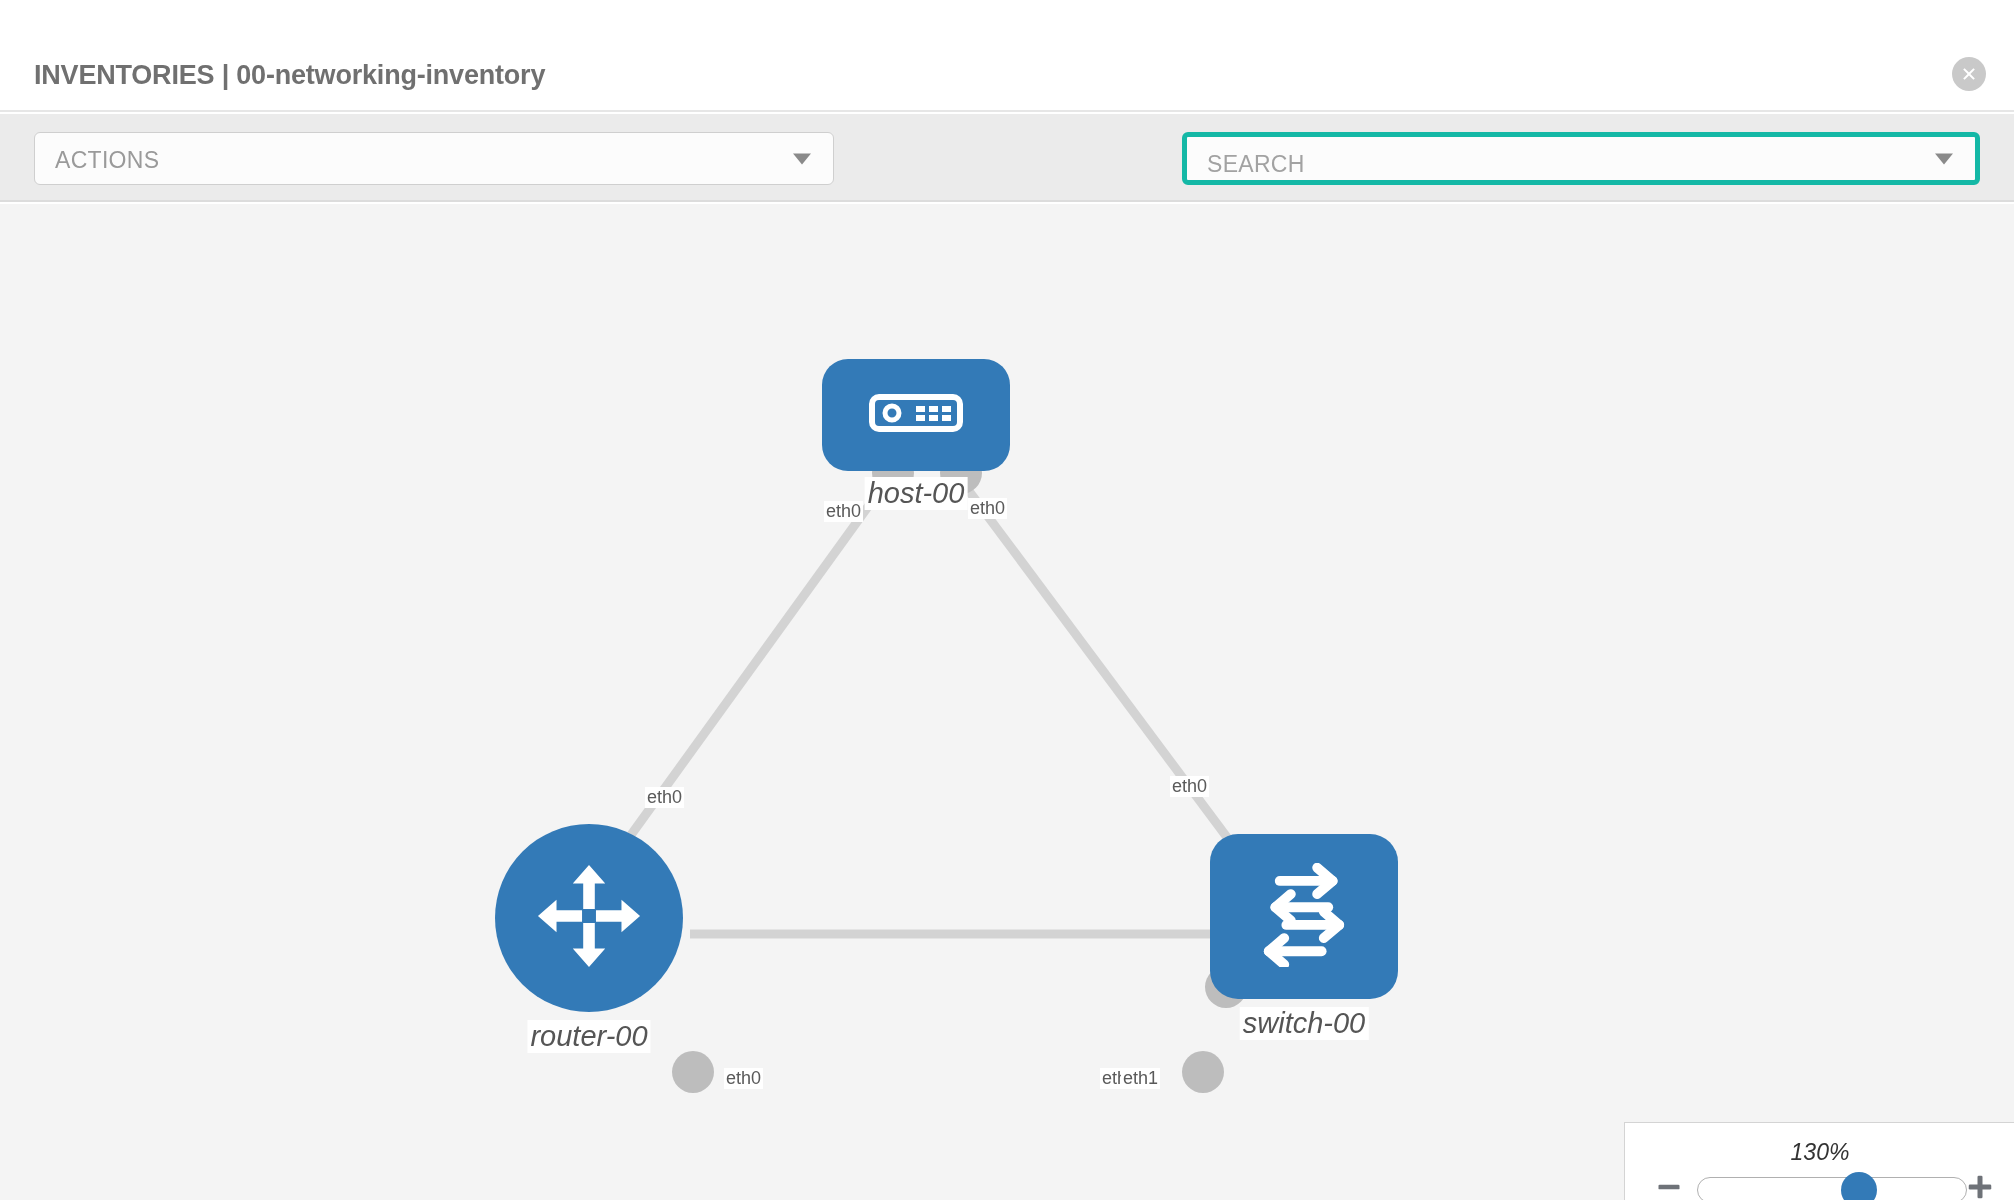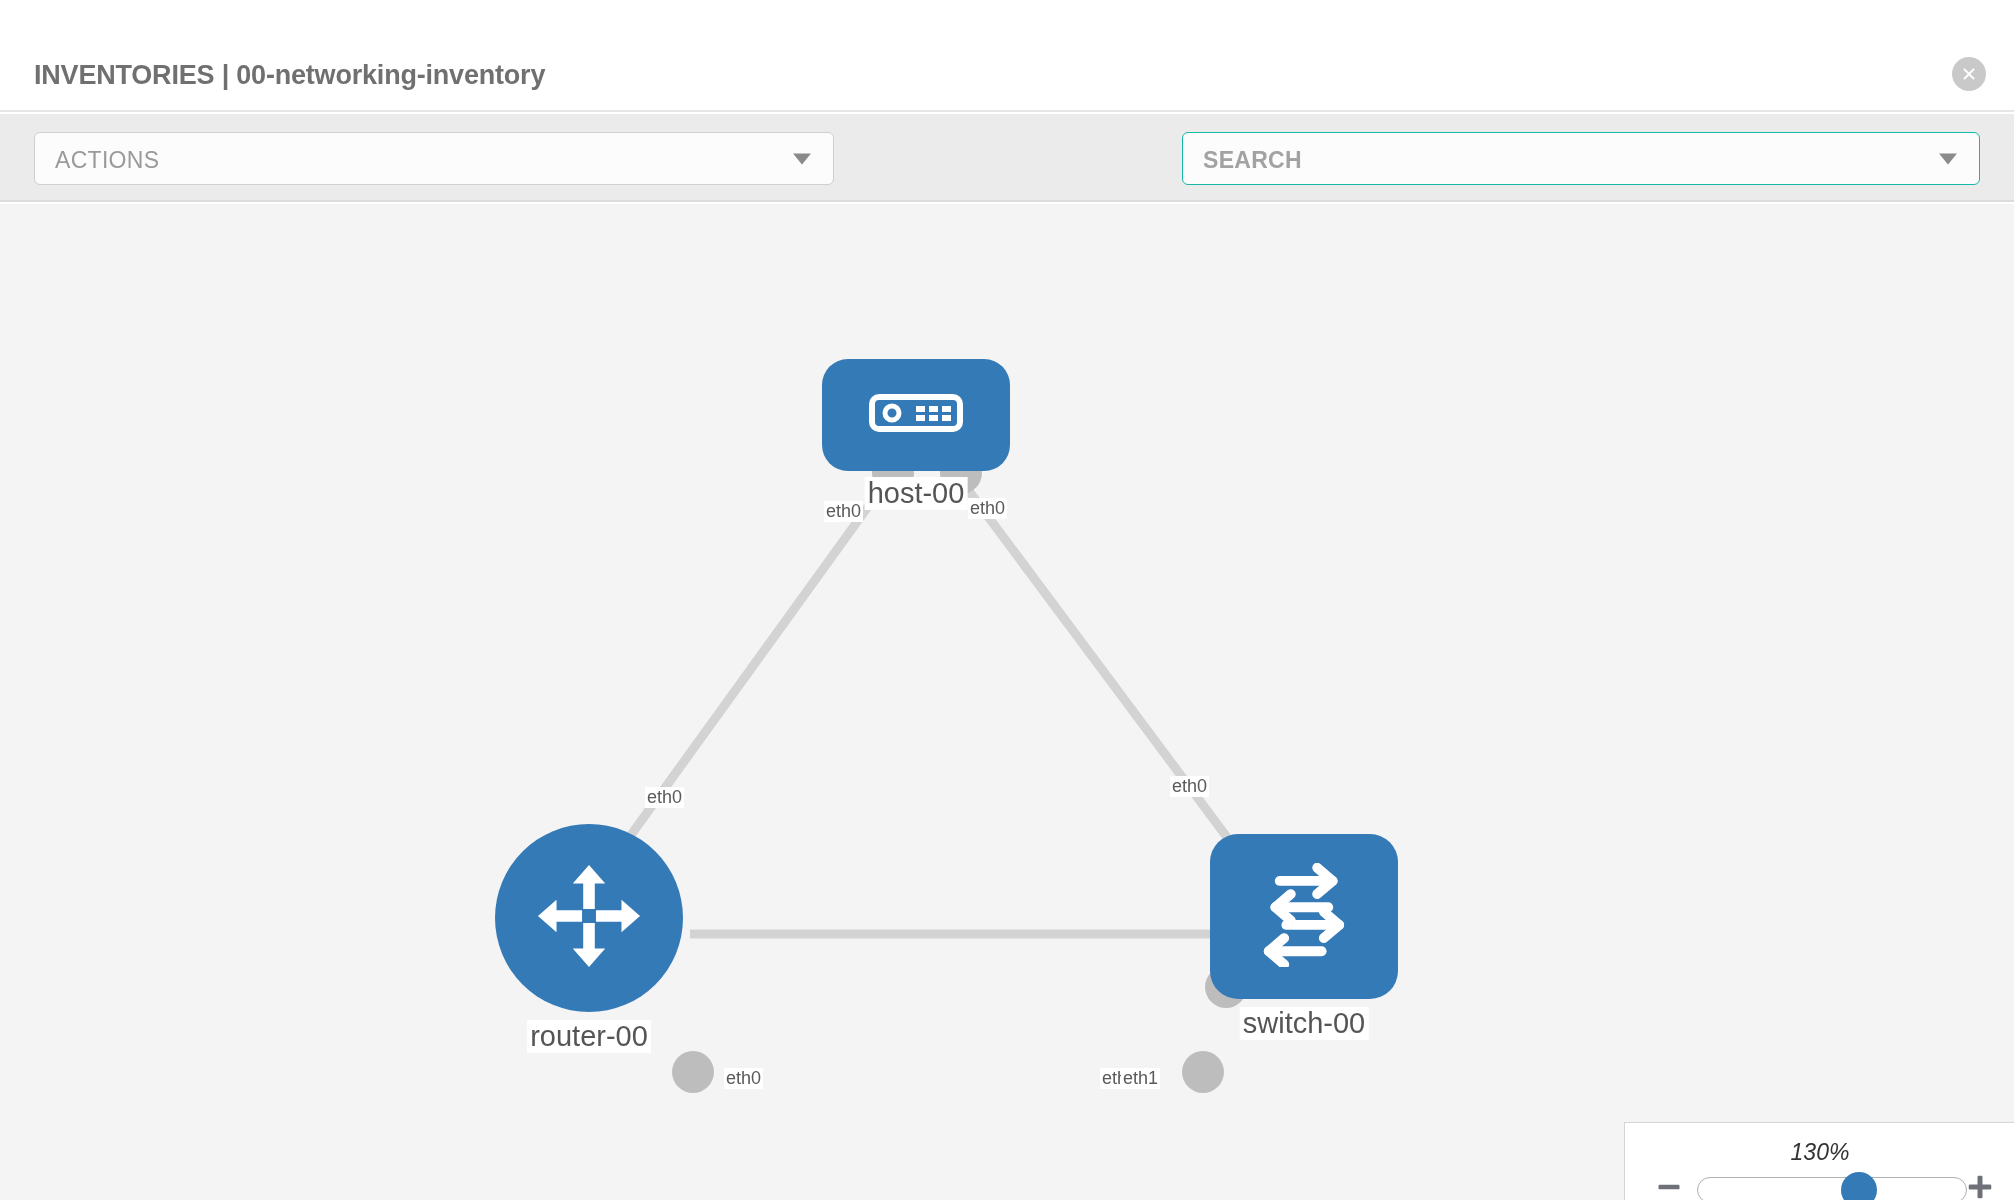"SEARCH" .search-box { border: 1px solid #14b8a6 -> 5px solid #14b8a6; font-weight: bold -> none }
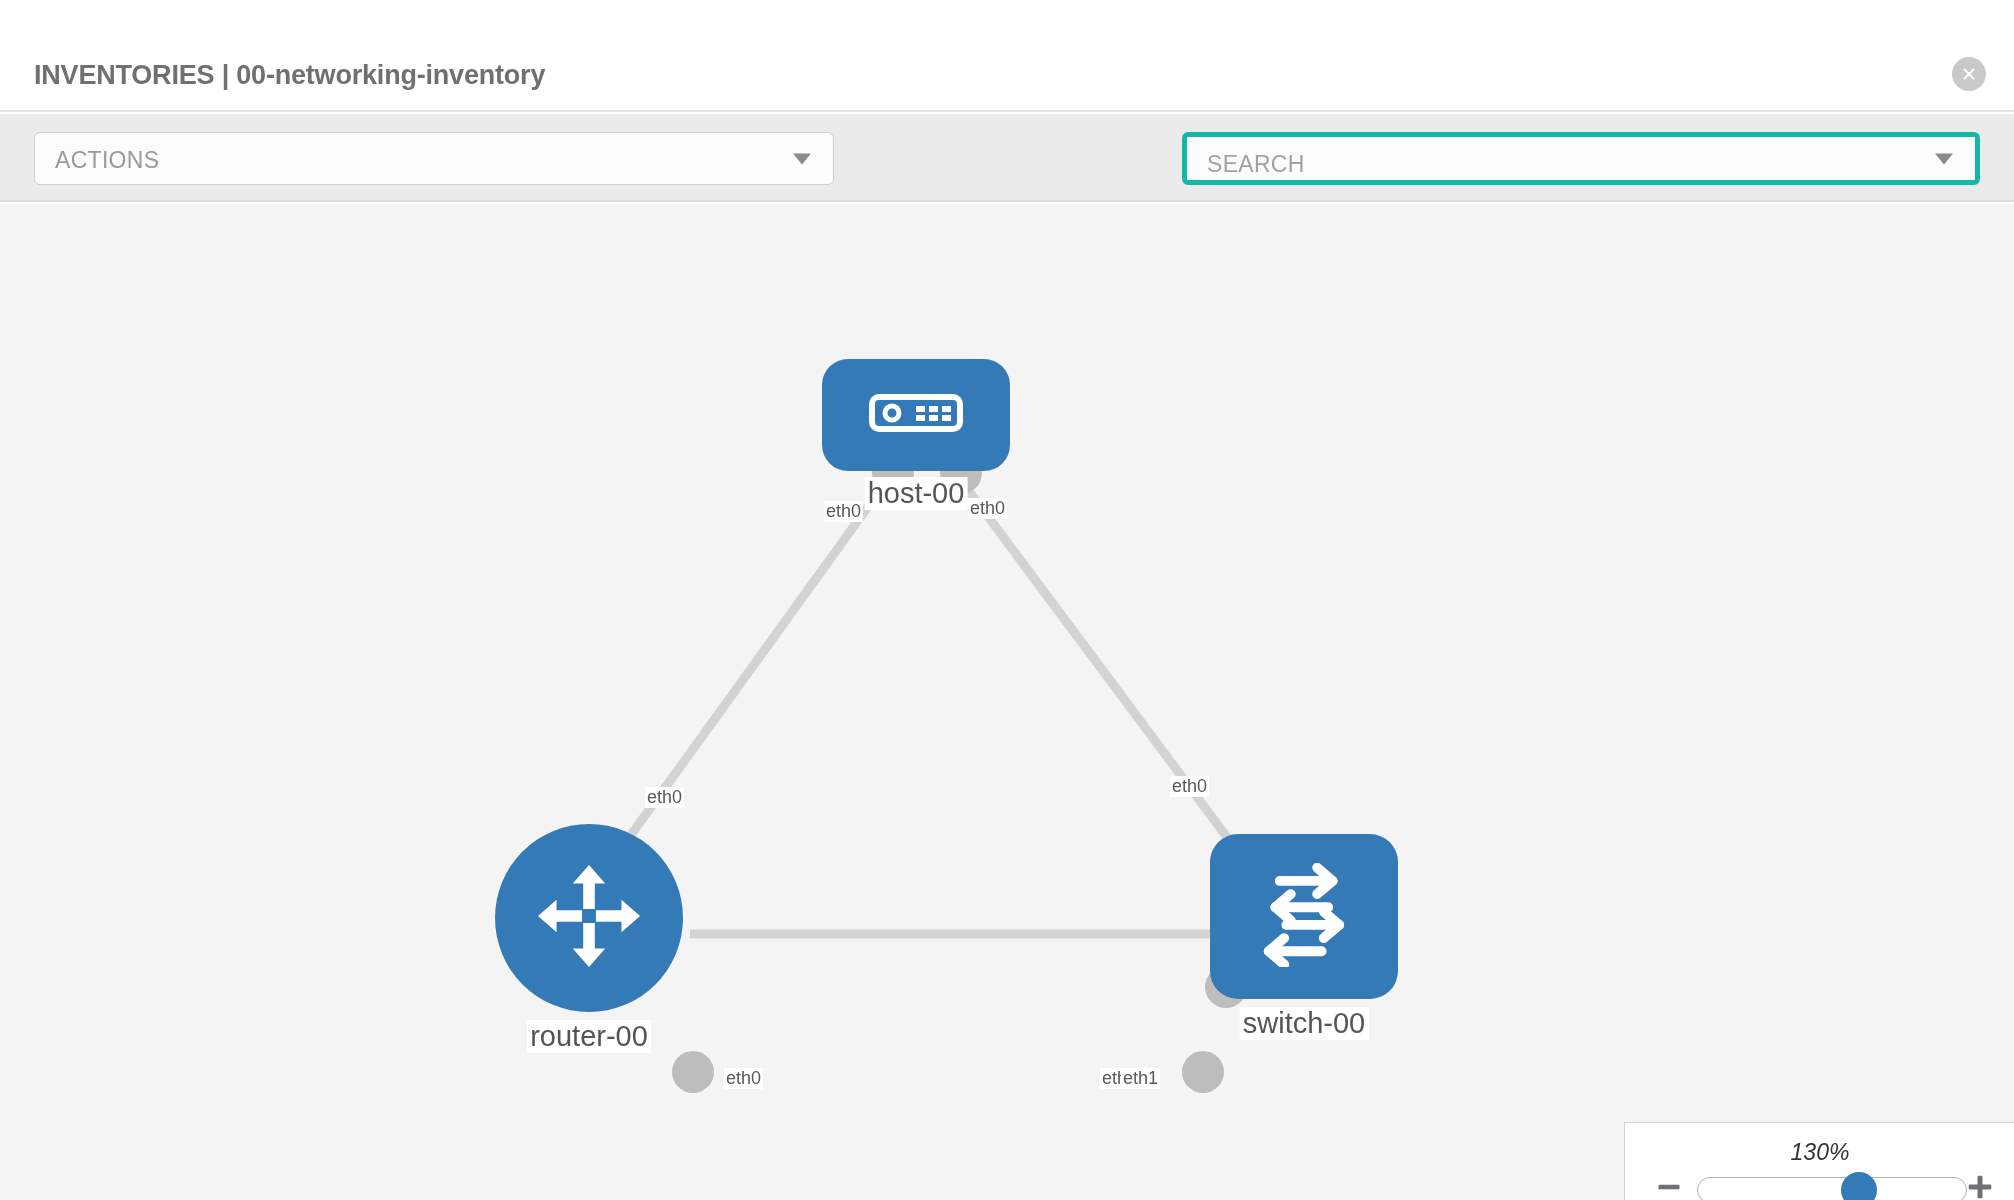"host-00" .node-label { font-style: none -> italic }
